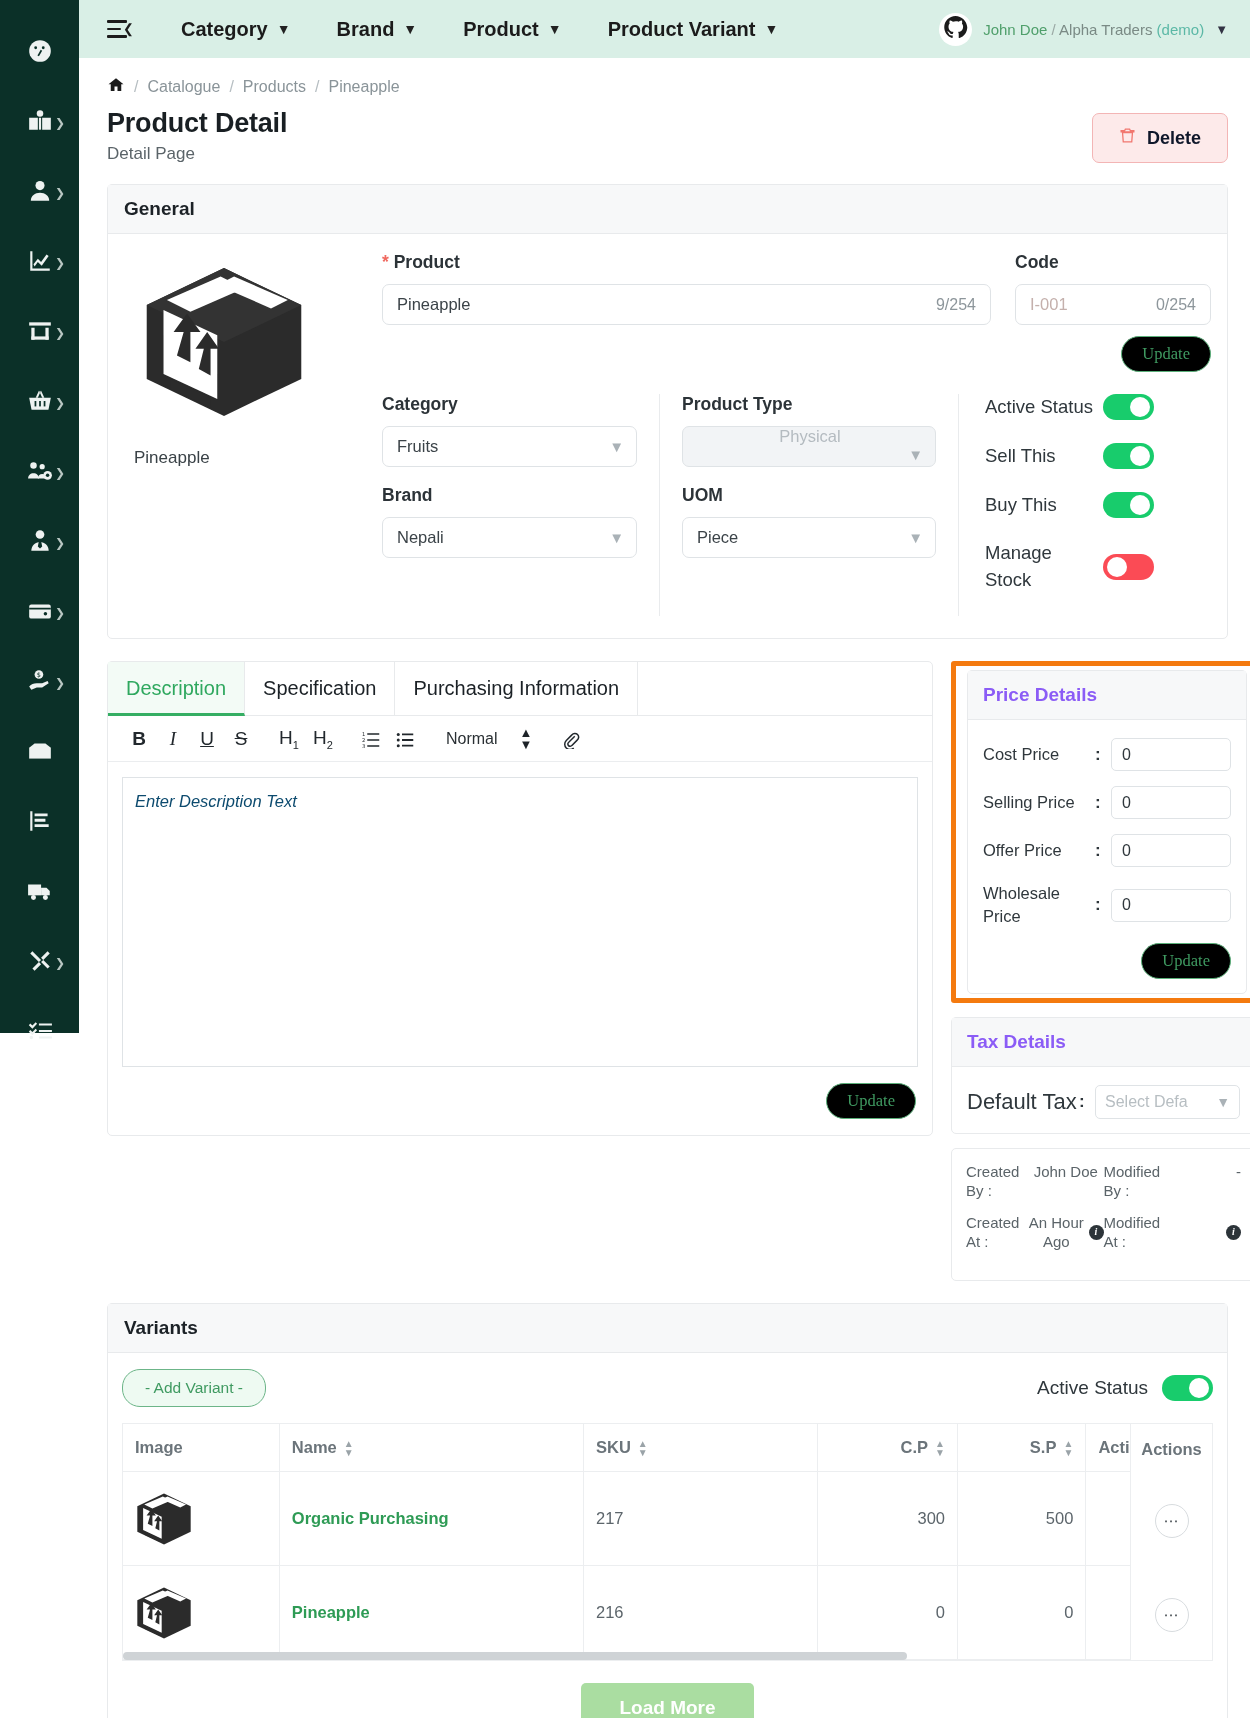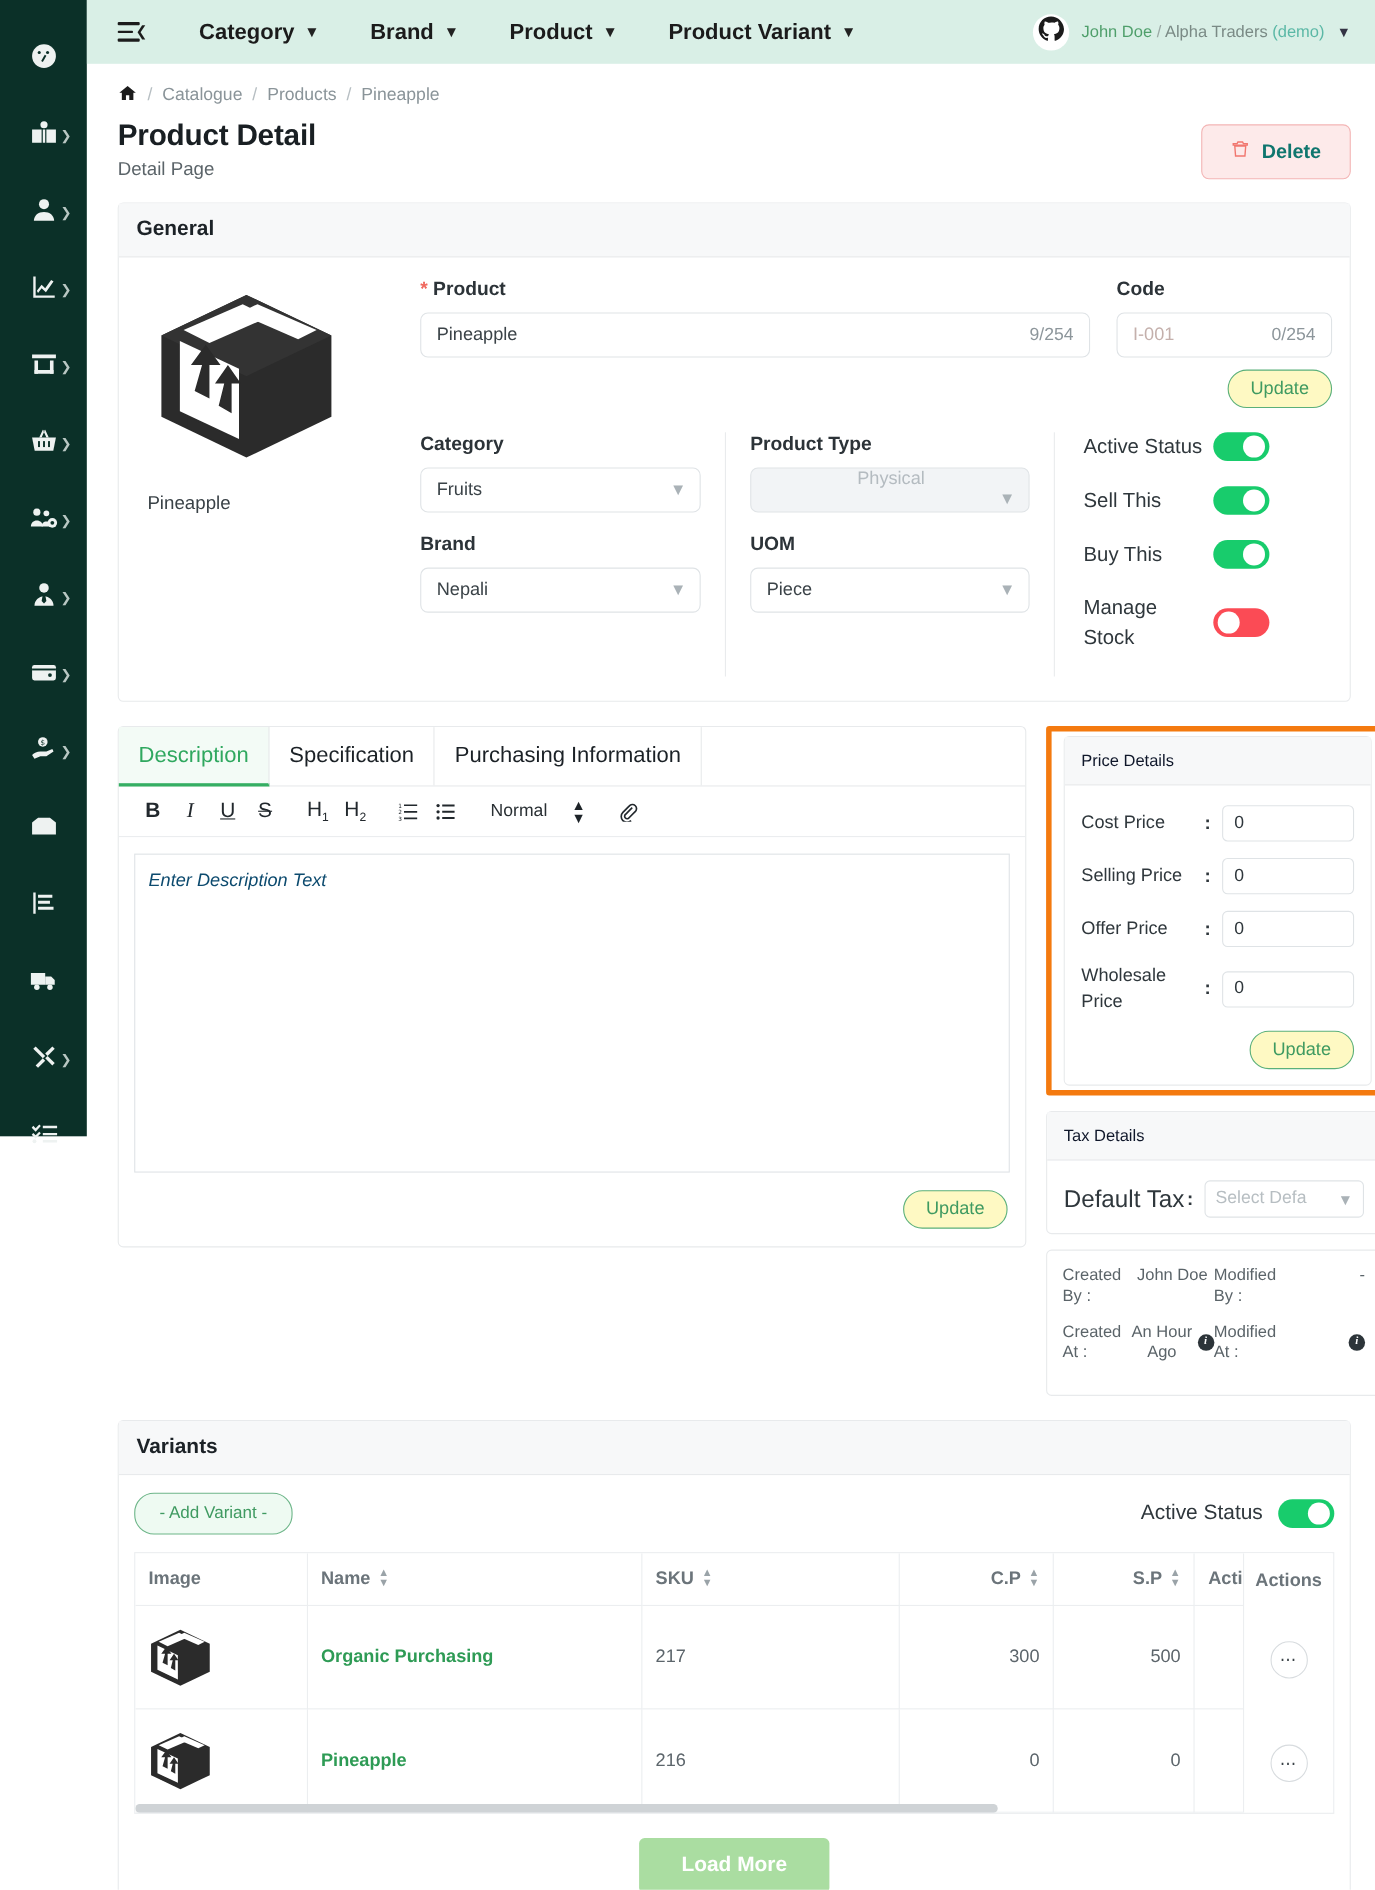"Delete" .delete-btn { color: #0f766e -> #0f172a }
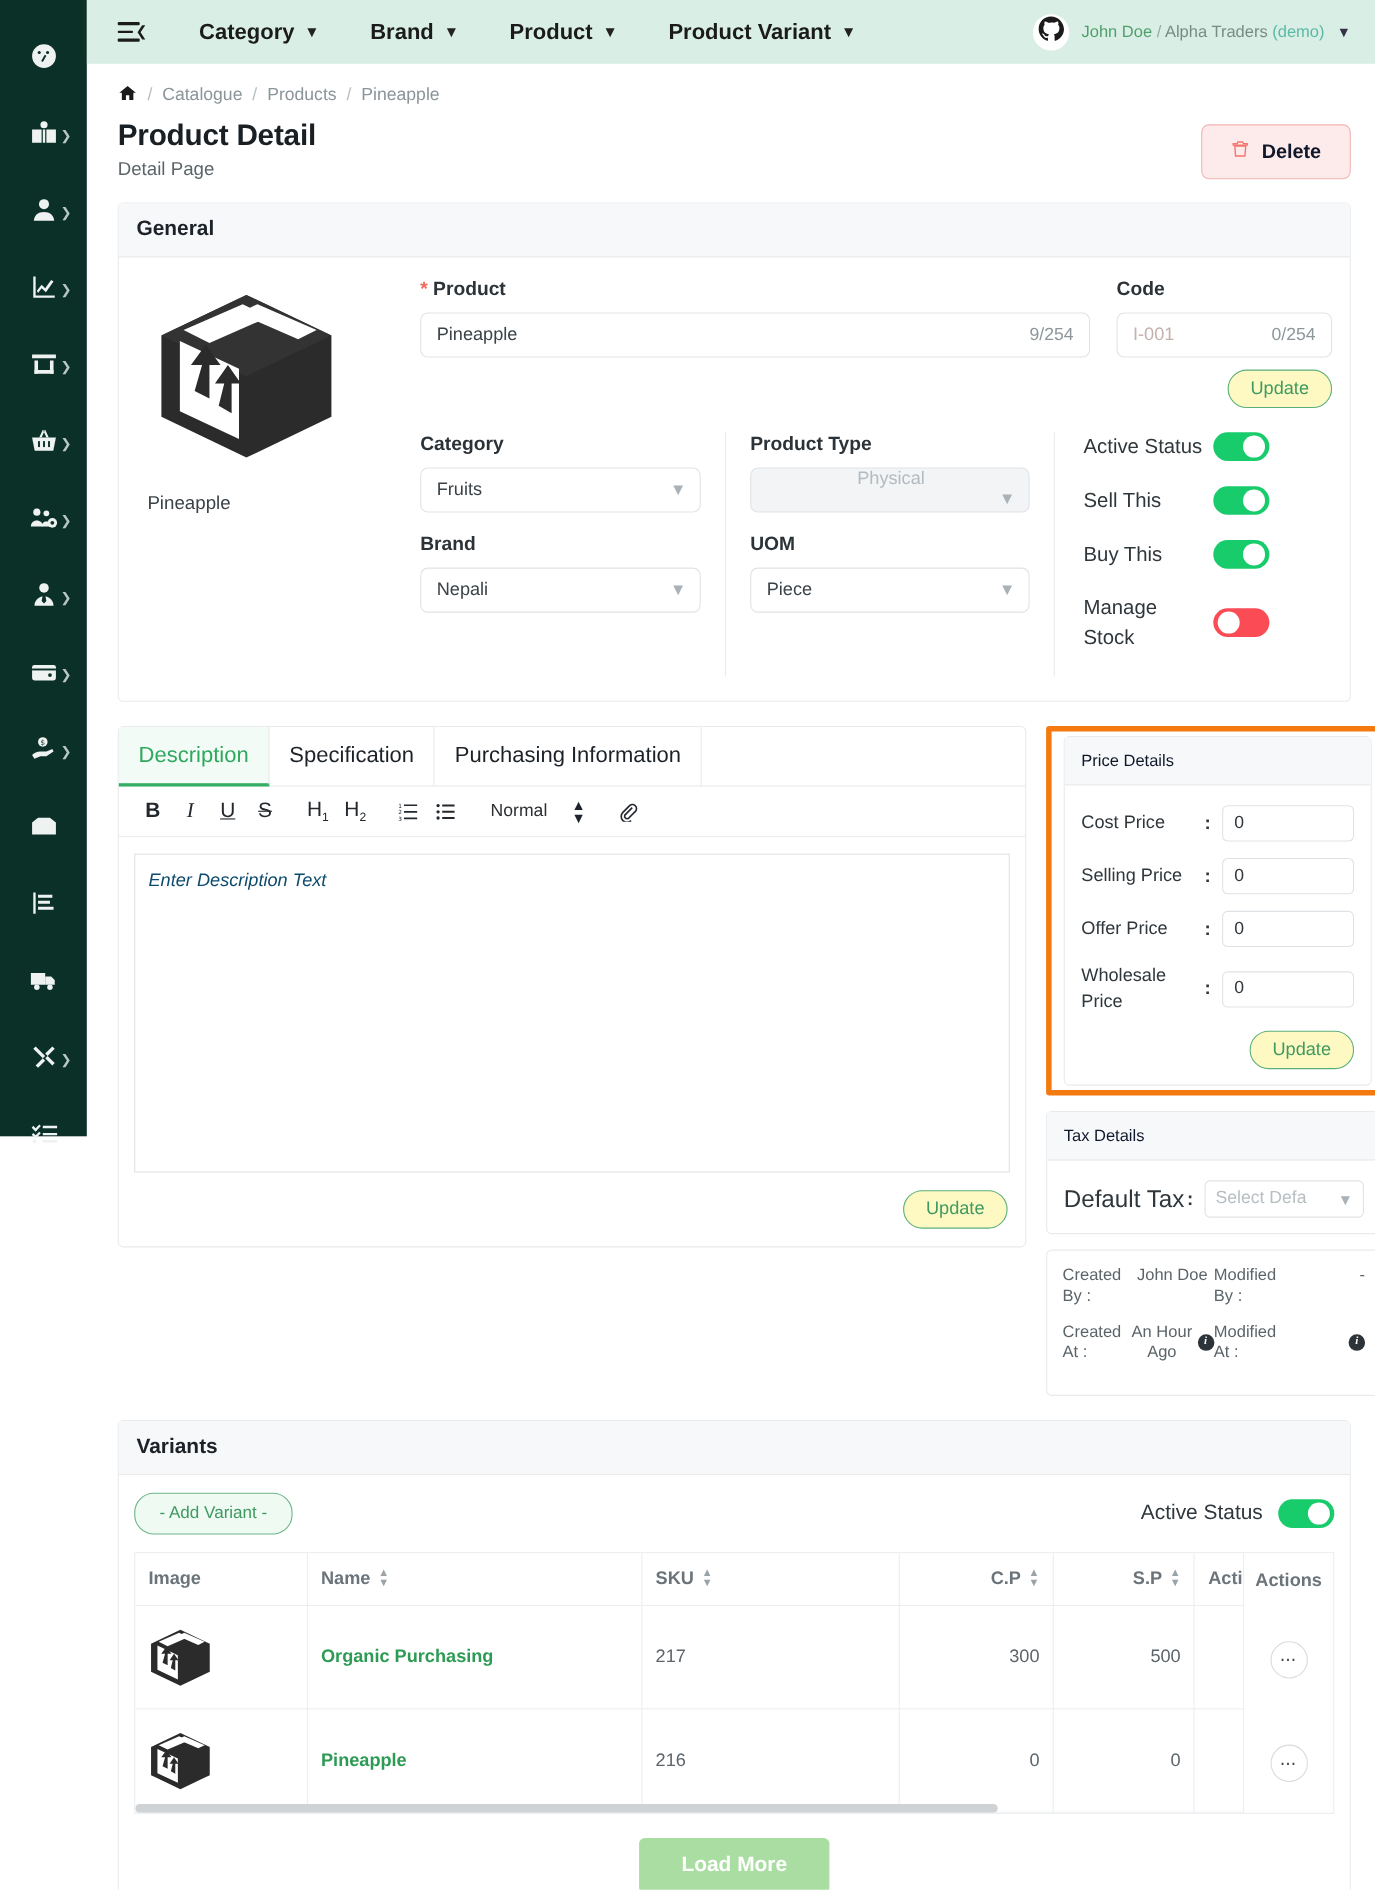"Update" .upd-pill { background: #fef9c3 -> #000000; font-family: none -> Liberation Serif, serif }
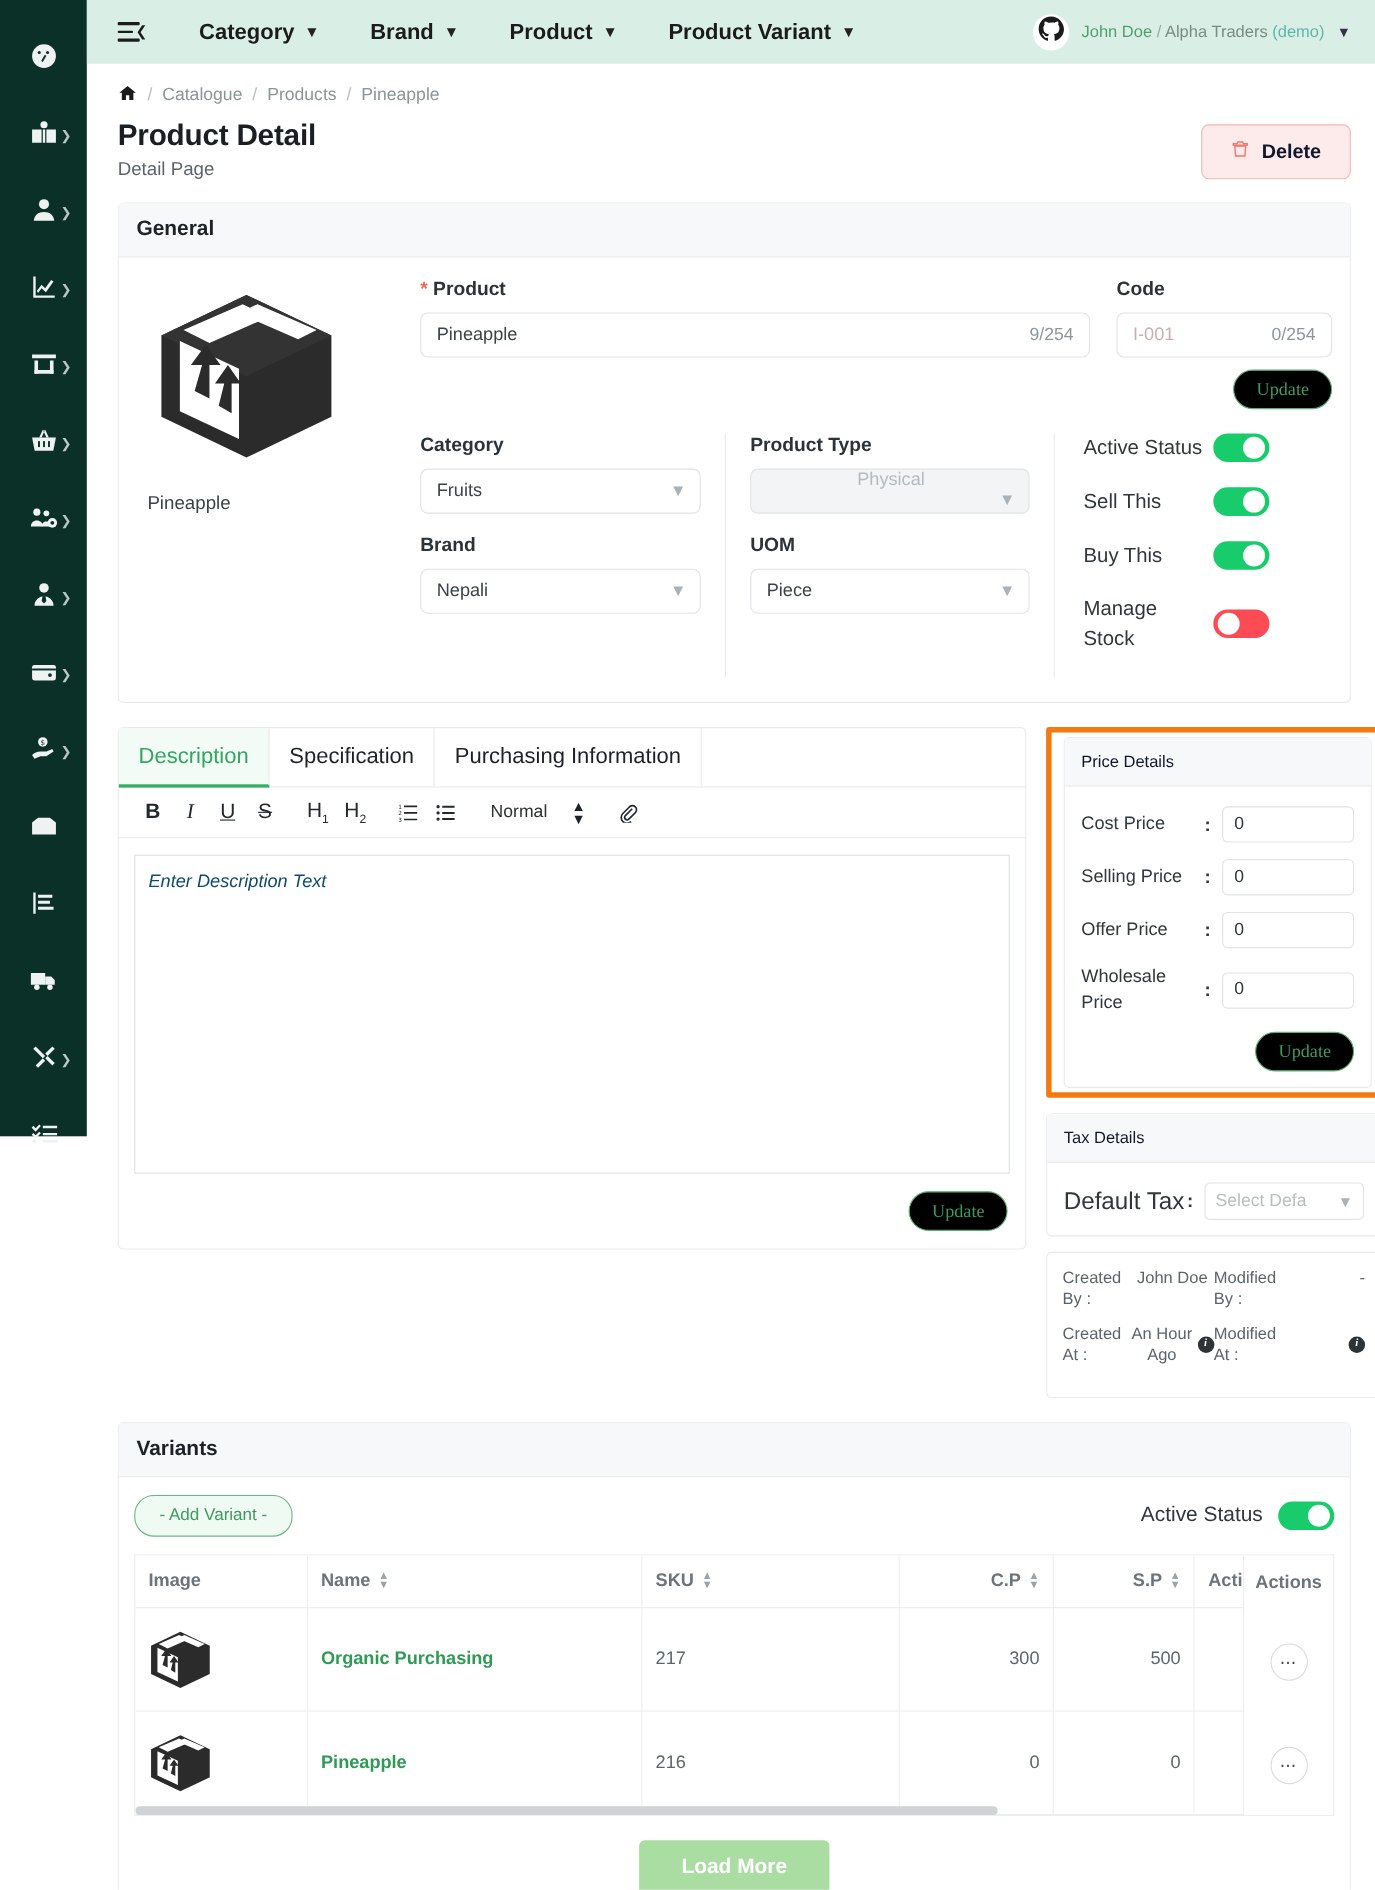"Price Details" .panel-head { color: #0f172a -> #8b5cf6; font-size: 15px -> 19px; font-weight: normal -> bold }
